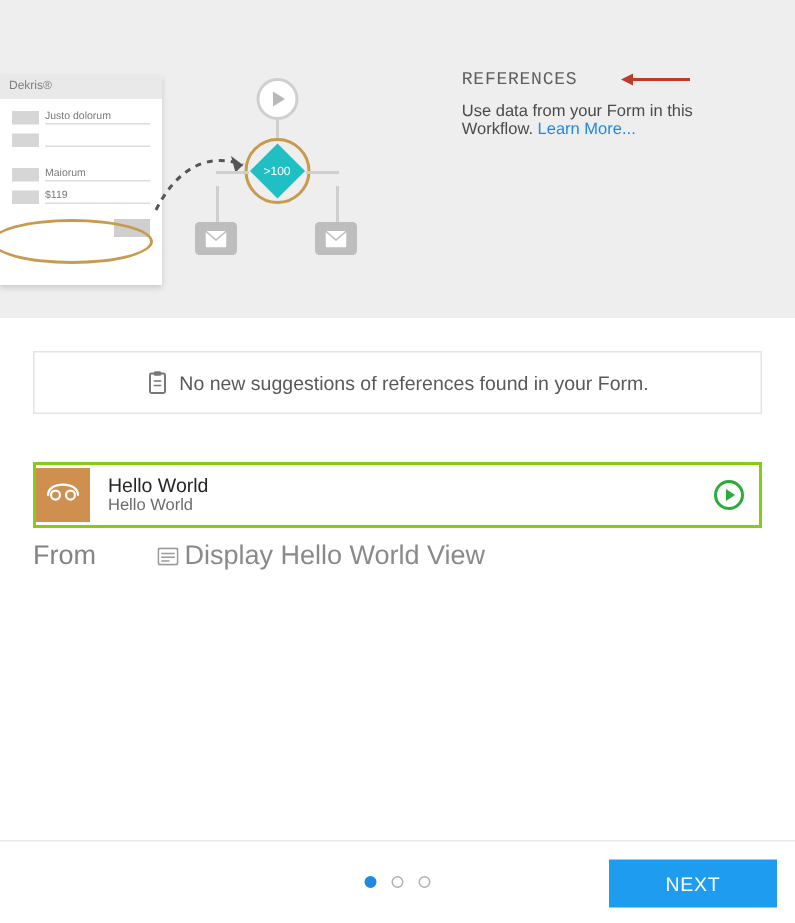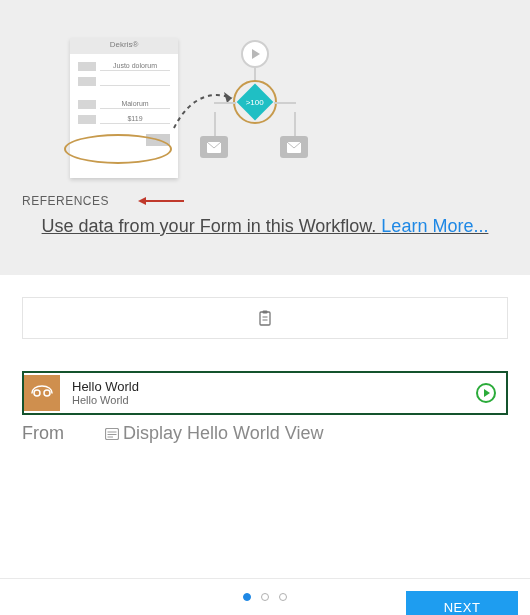"Dekris®" .illus-area { flex-direction: column -> row; padding: 20px 0 20px 0 -> 32px 0 20px 0; text-align: center -> none }
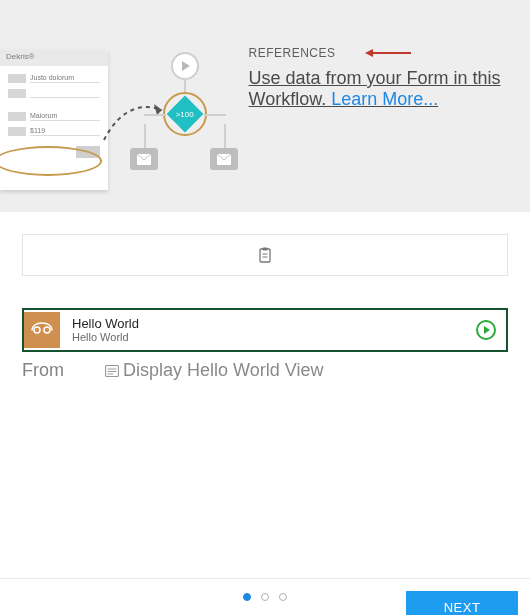"REFERENCES" .refs-row { font-family: none -> Liberation Mono, monospace }
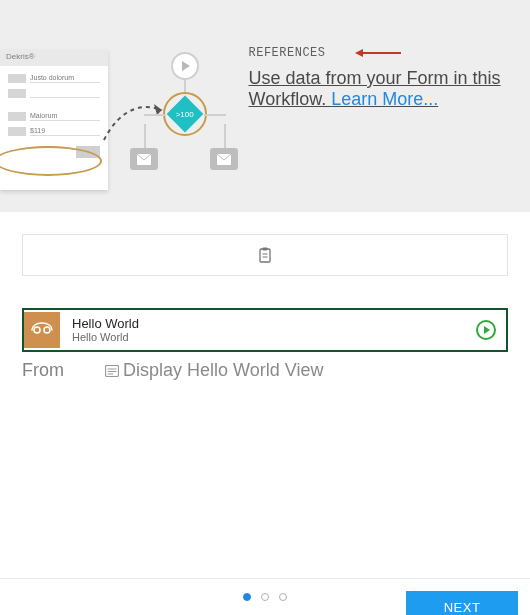"Use data from your Form" .refs-sub { font-size: 18px -> 11px; text-decoration: underline -> none }
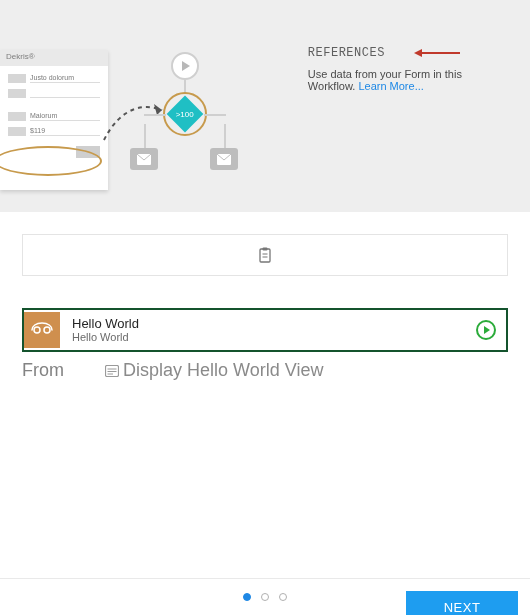"No new suggestions of references" span { html: none -> <span>No new suggestions of references found in your Form.</span> }
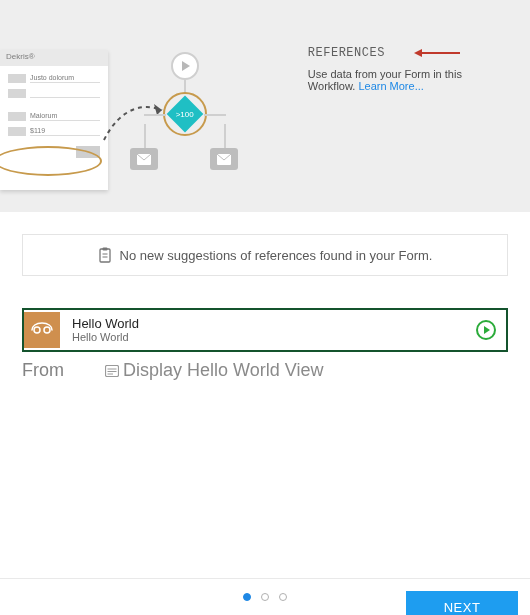"Hello World" .task-card { border: 2px solid #14532d -> 2px solid #84cc16 }
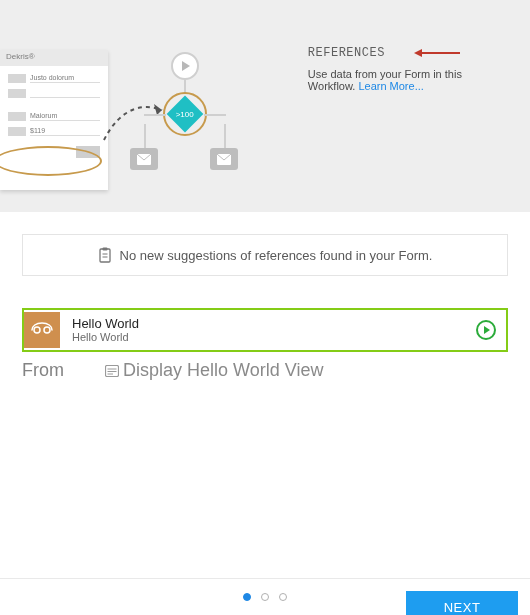"NEXT" .footer { height: 37px -> 55px }
